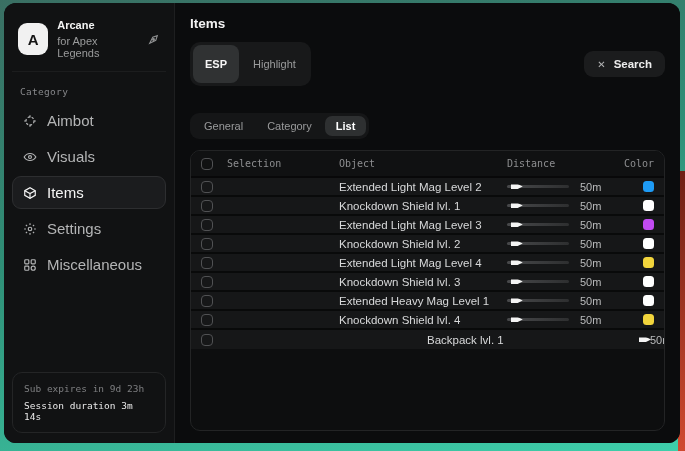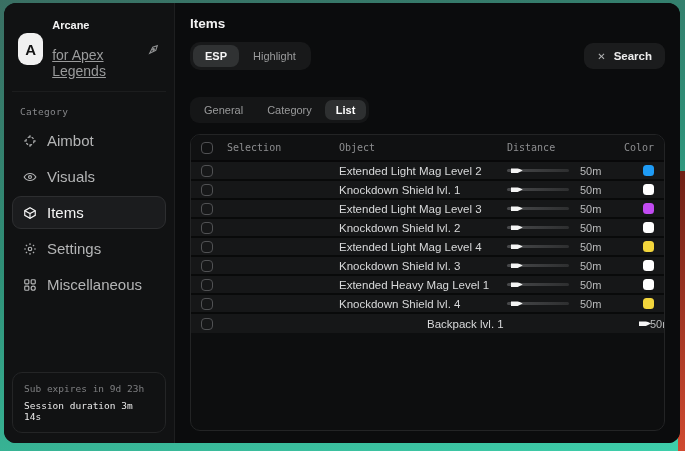"Arcane" .logo-text { gap: 16px -> 4px }
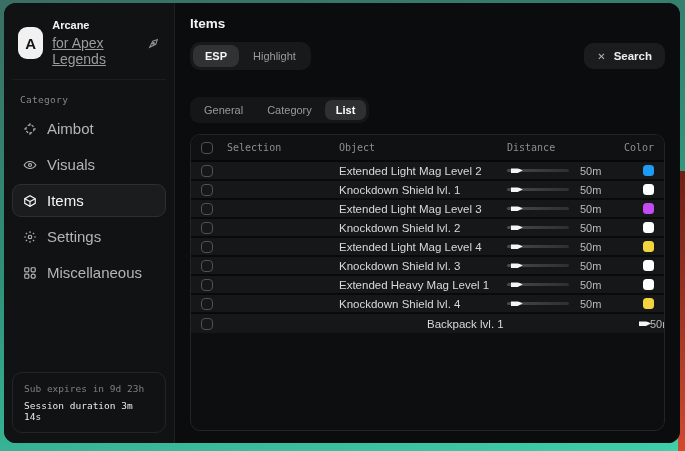"for Apex Legends" .app-sub { font-size: 14px -> 11px; text-decoration: underline -> none }
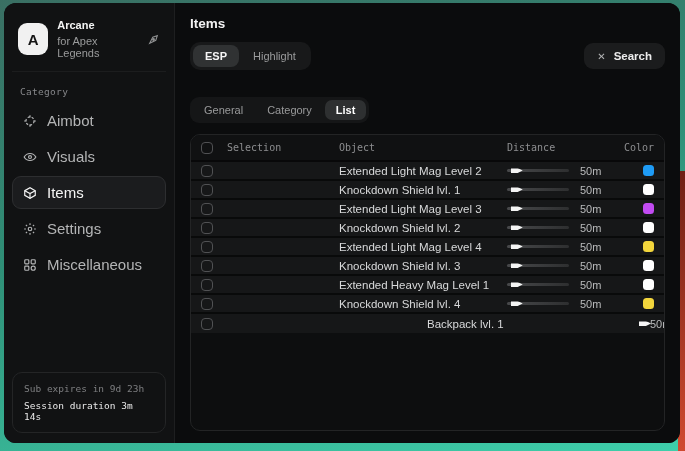"ESP" .mode-tab { padding: 5px 12px -> 13px 12px }
